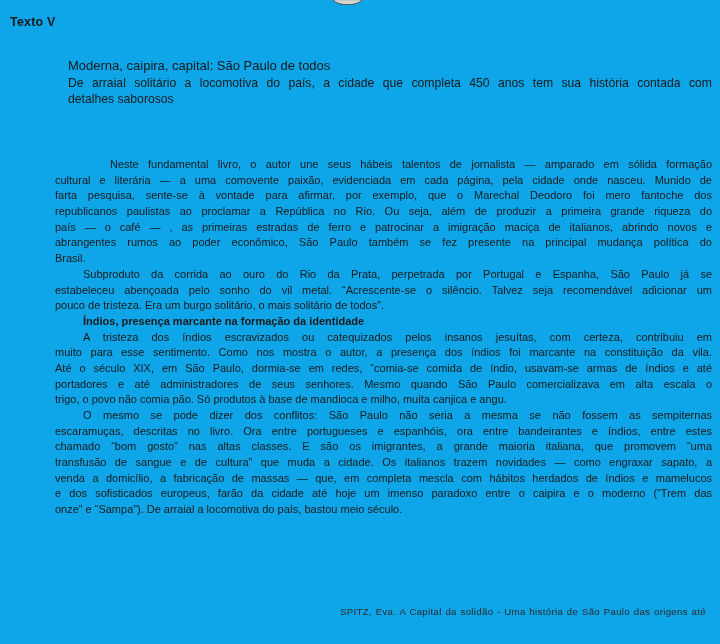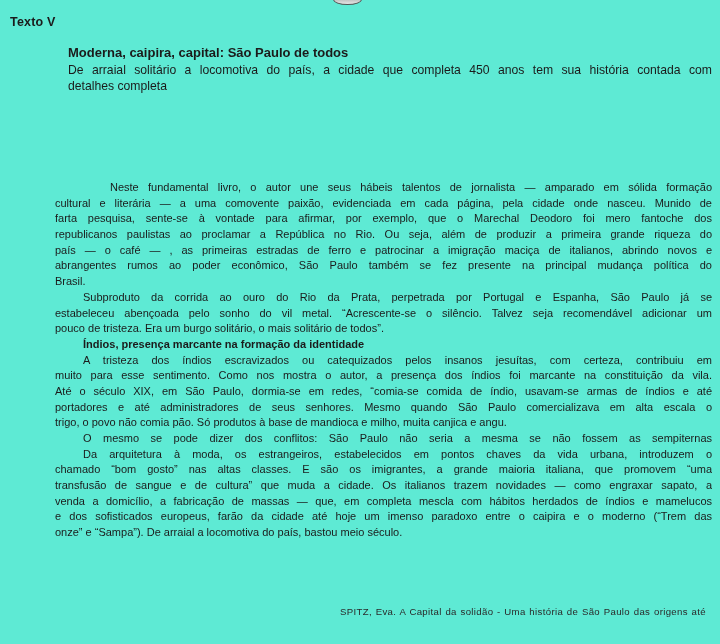"Texto V" .page { background: #5eead4 -> #0ea5e9 }
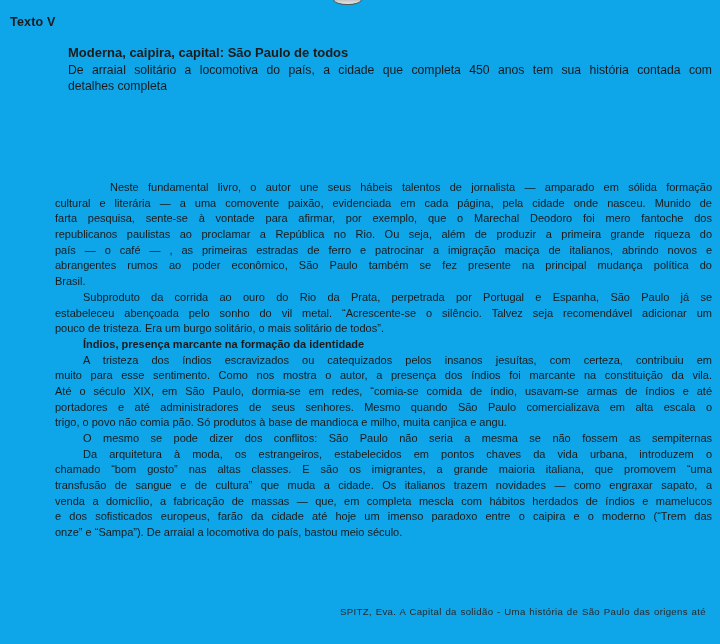"Moderna, caipira, capital: São Paulo" .title { font-weight: bold -> normal; margin: 0 0 2px 0 -> 13px 0 2px 0 }
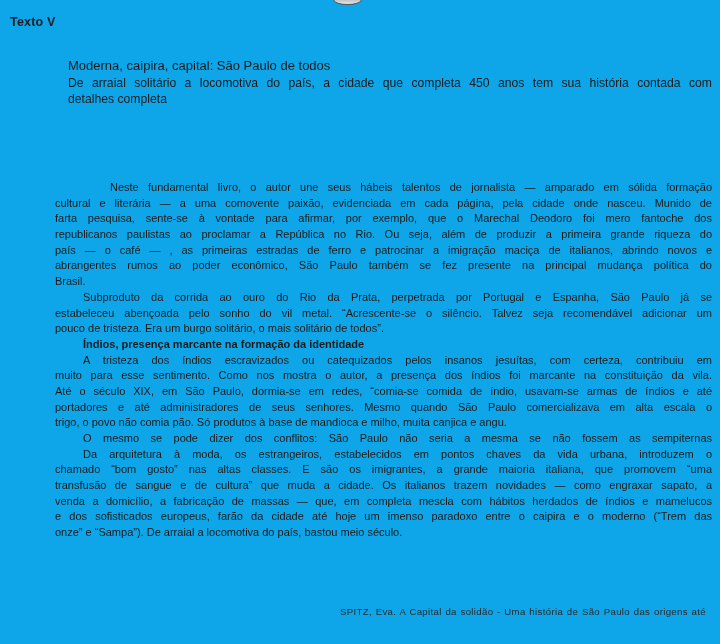"detalhes completa" div { text: completa -> saborosos }
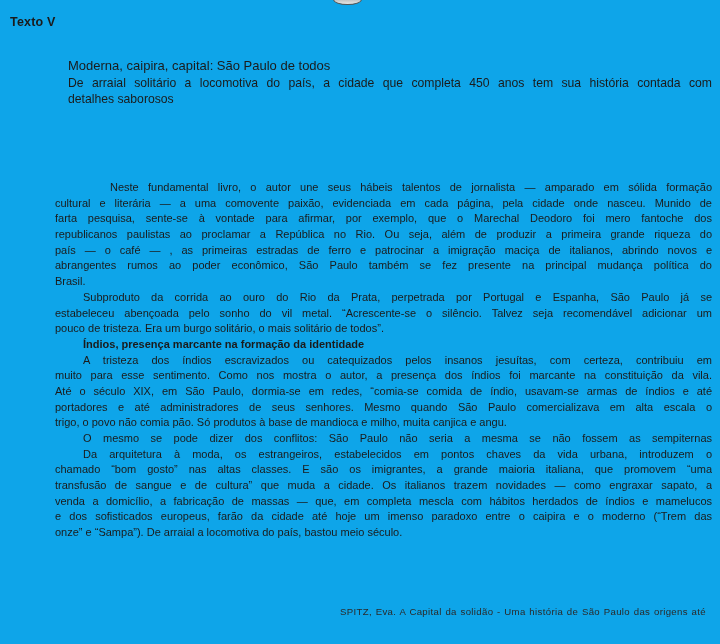"Neste fundamental livro, o autor" .bl.i55 { margin-top: 23px -> none }
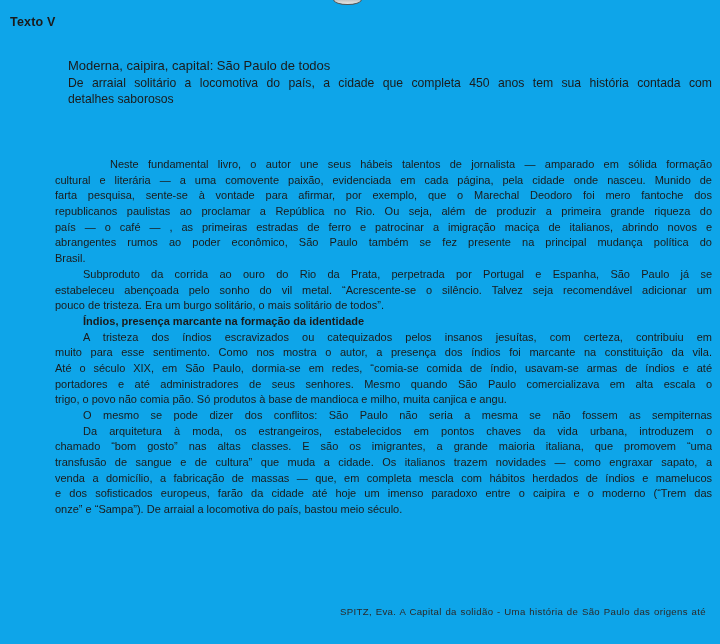"escaramuças, descritas no livro. Ora" div.bl { html: none -> <div><span>escaramuças, descritas no livro. Ora entre portugueses e espanhóis, ora entre bandeirantes e índios, entre estes</span></div> }
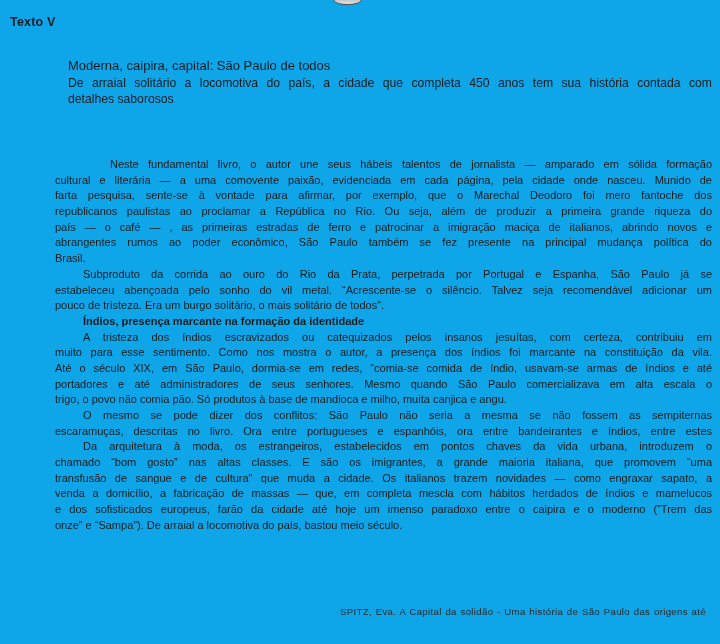"Da arquitetura à moda, os" div.bl { html: <div><span>Da arquitetura à moda, os estrangeiros, estabelecidos em pontos chaves da vida urbana, introduzem o</span></div> -> none }
